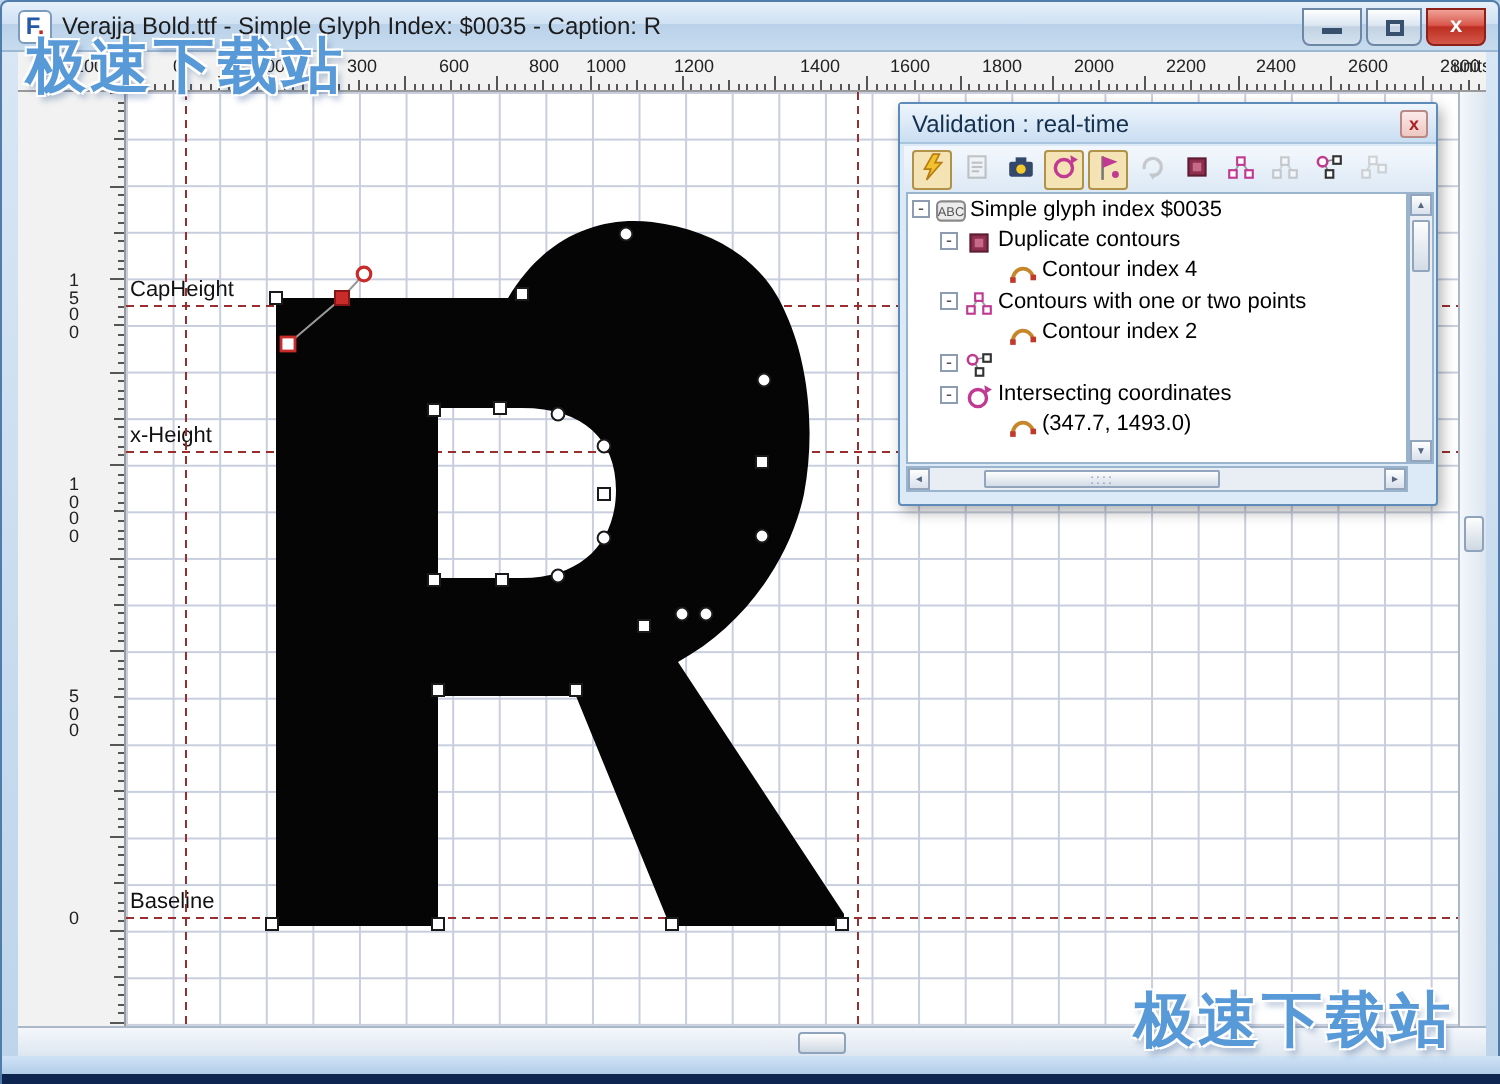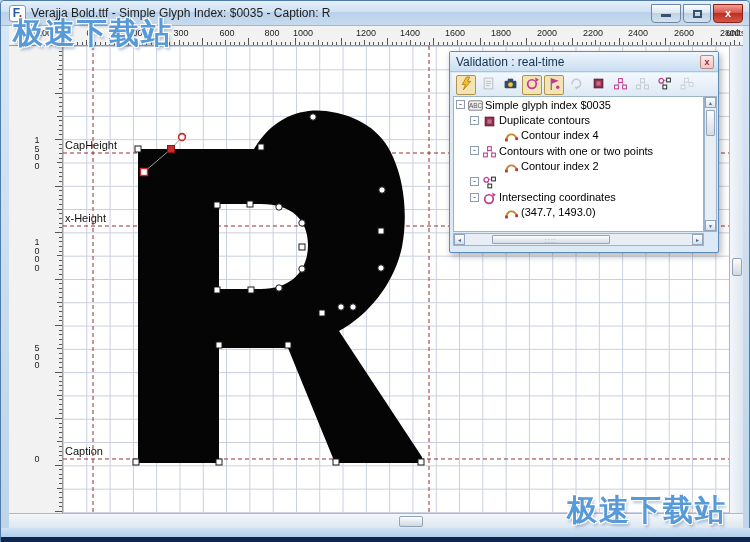"1200" span.rlabel { left: 357px -> 338px }
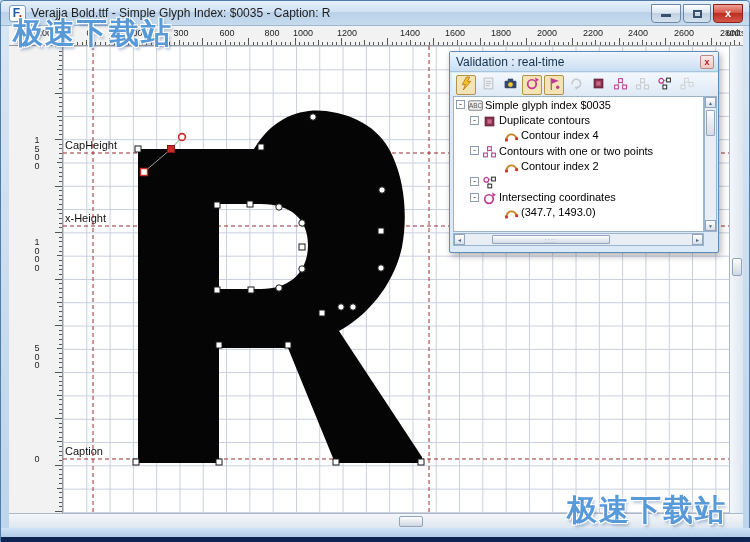"Caption" div.guide-label { text: Caption -> Baseline }
